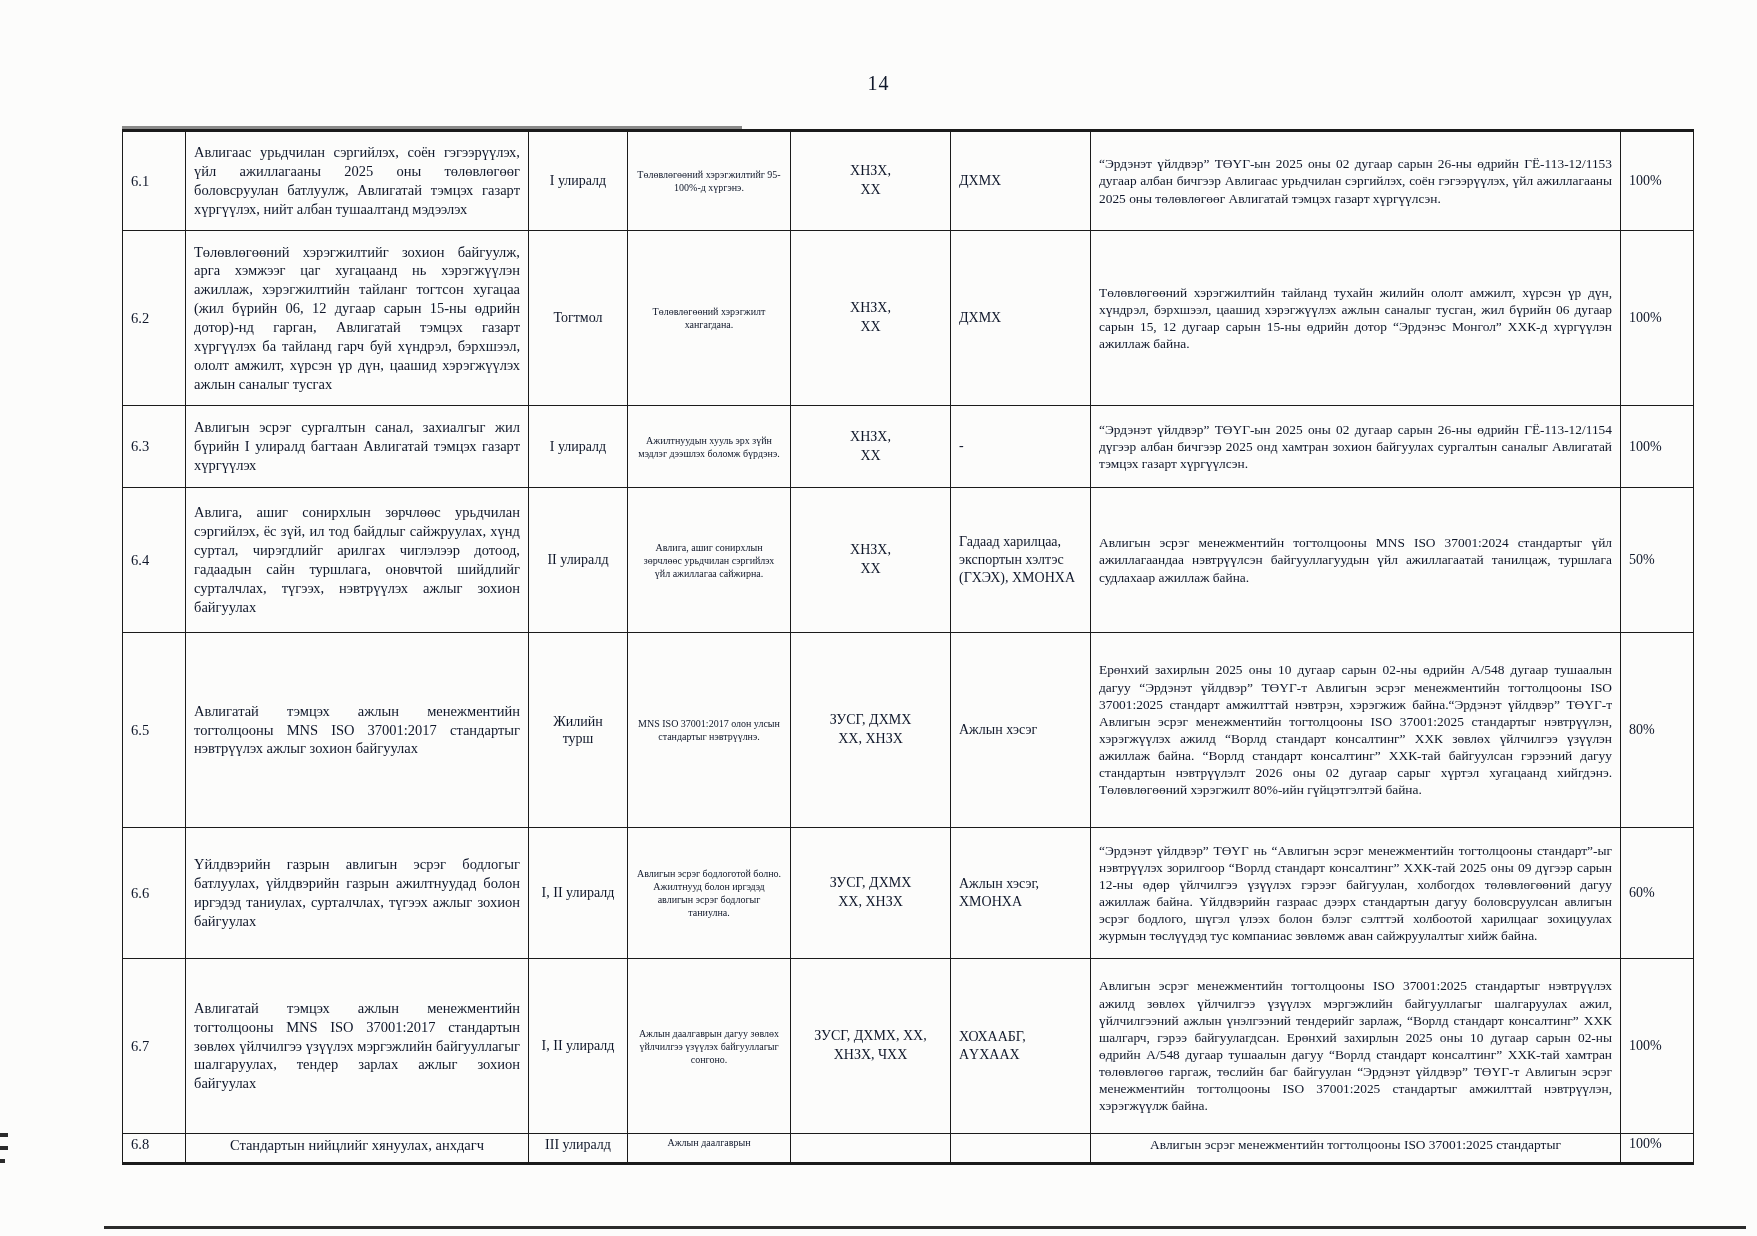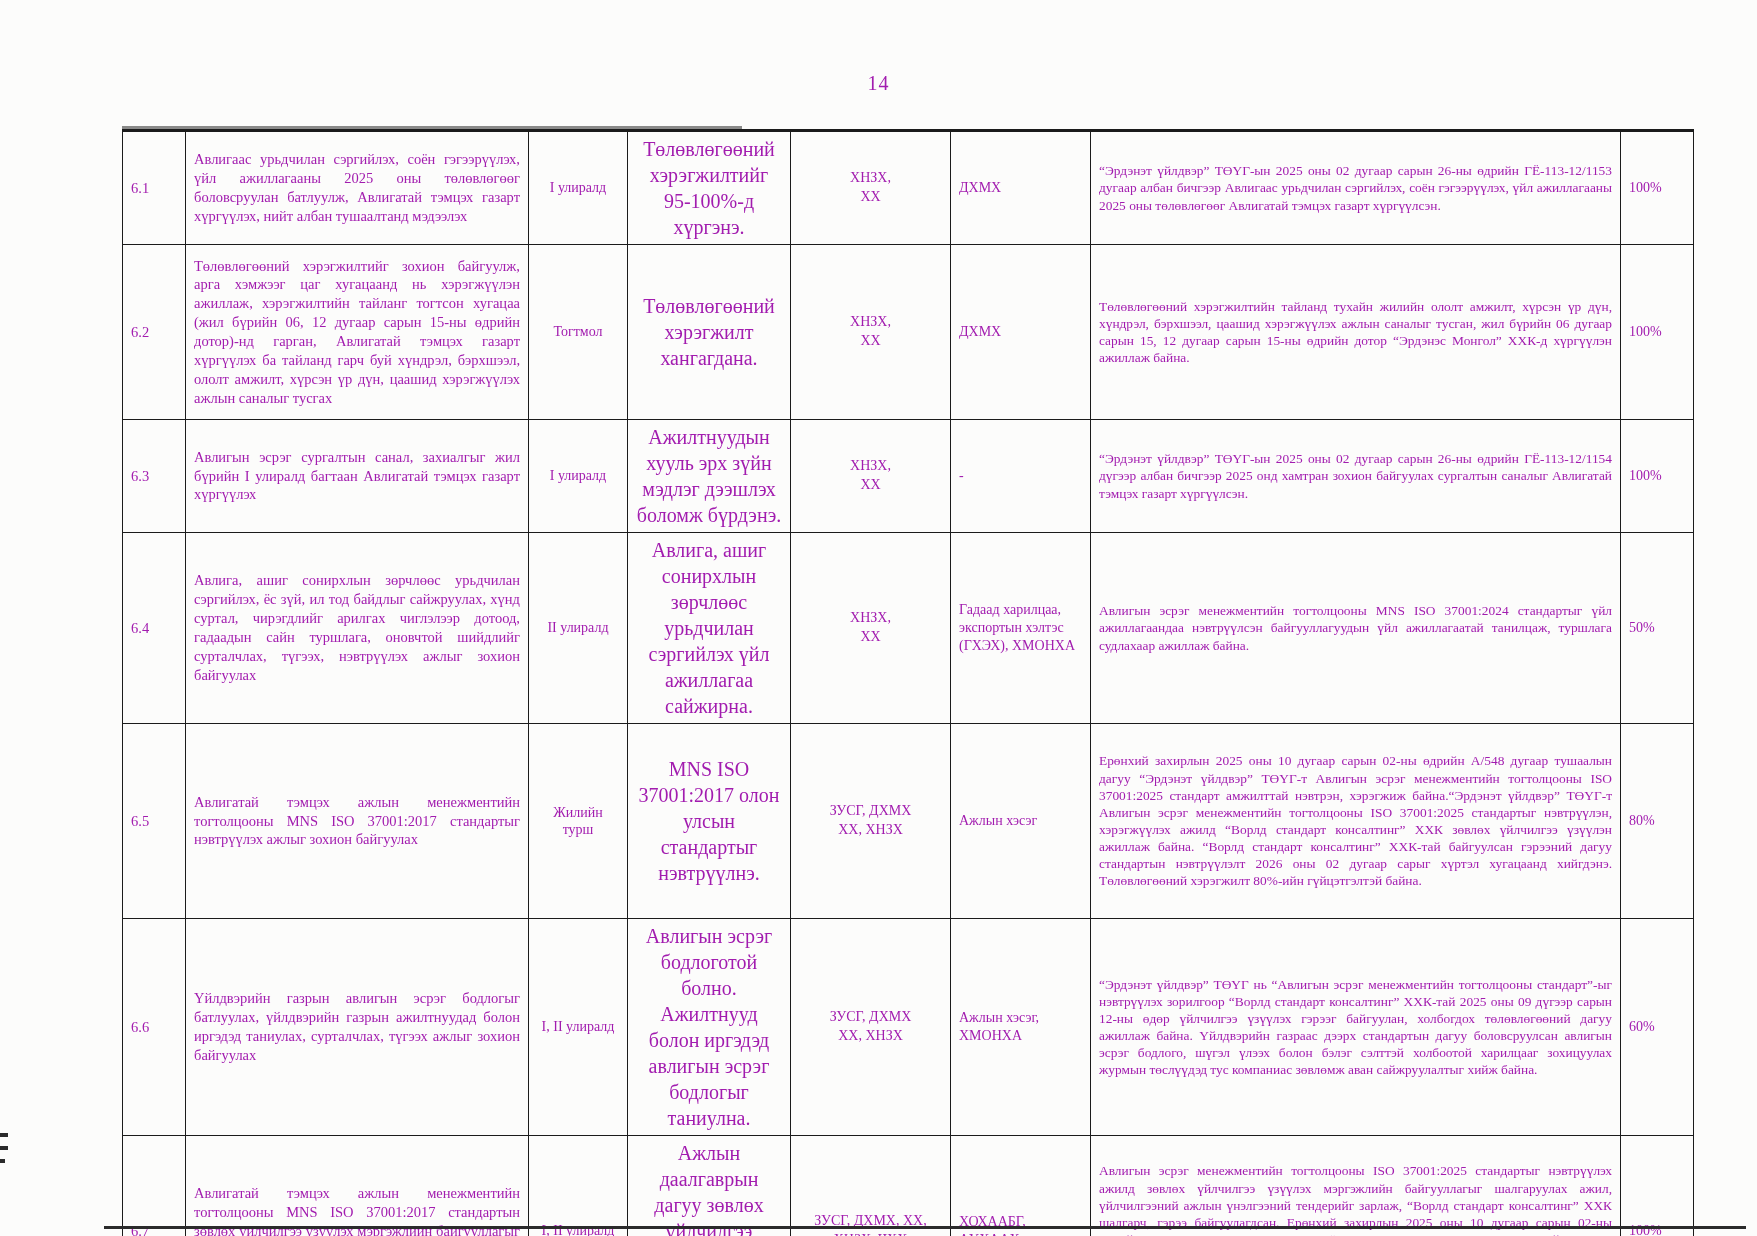"14" .page { color: #a21caf -> #0f172a }
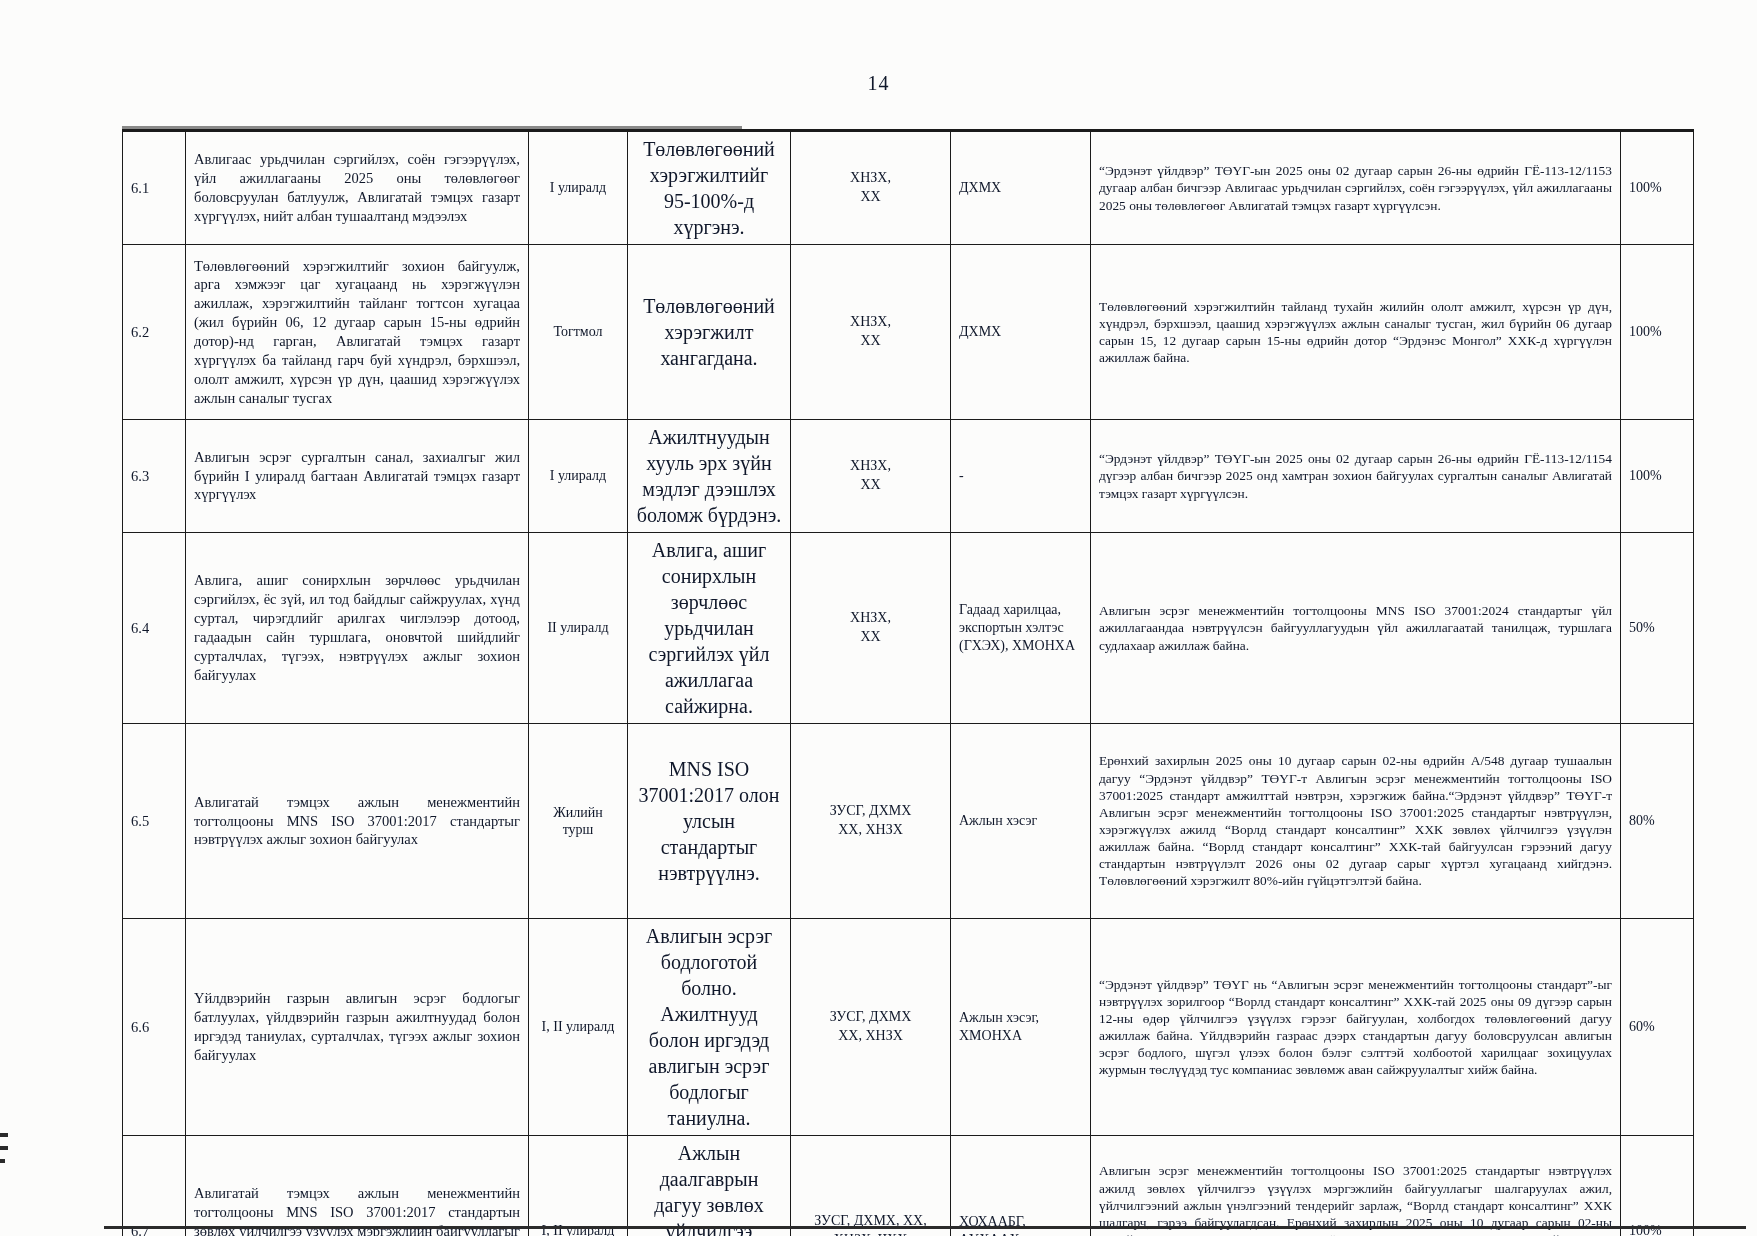"Төлөвлөгөөний хэрэгжилтийг 95-100%-д" .c-target { font-size: 20px -> 10px }
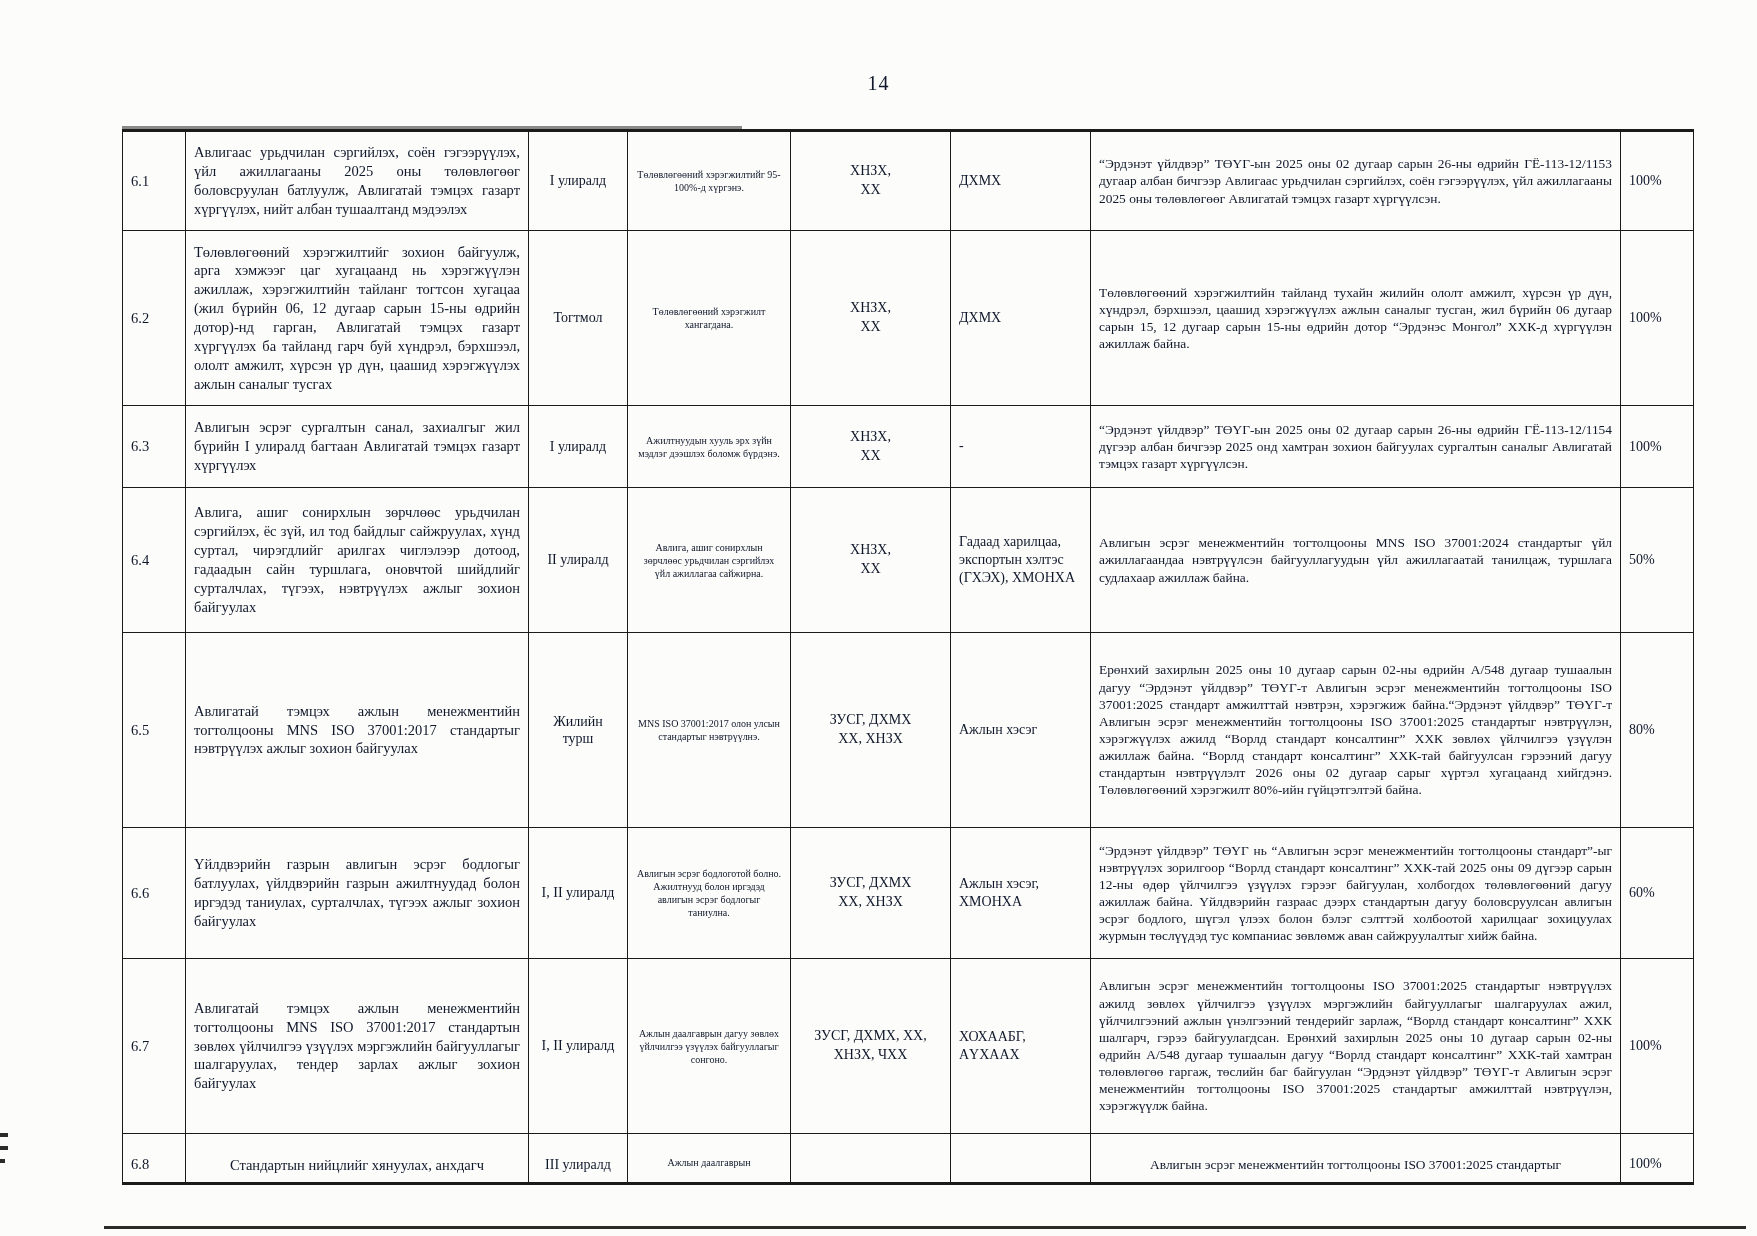"6.8" tr.r8 .clipbox { margin-top: 20px -> none }
